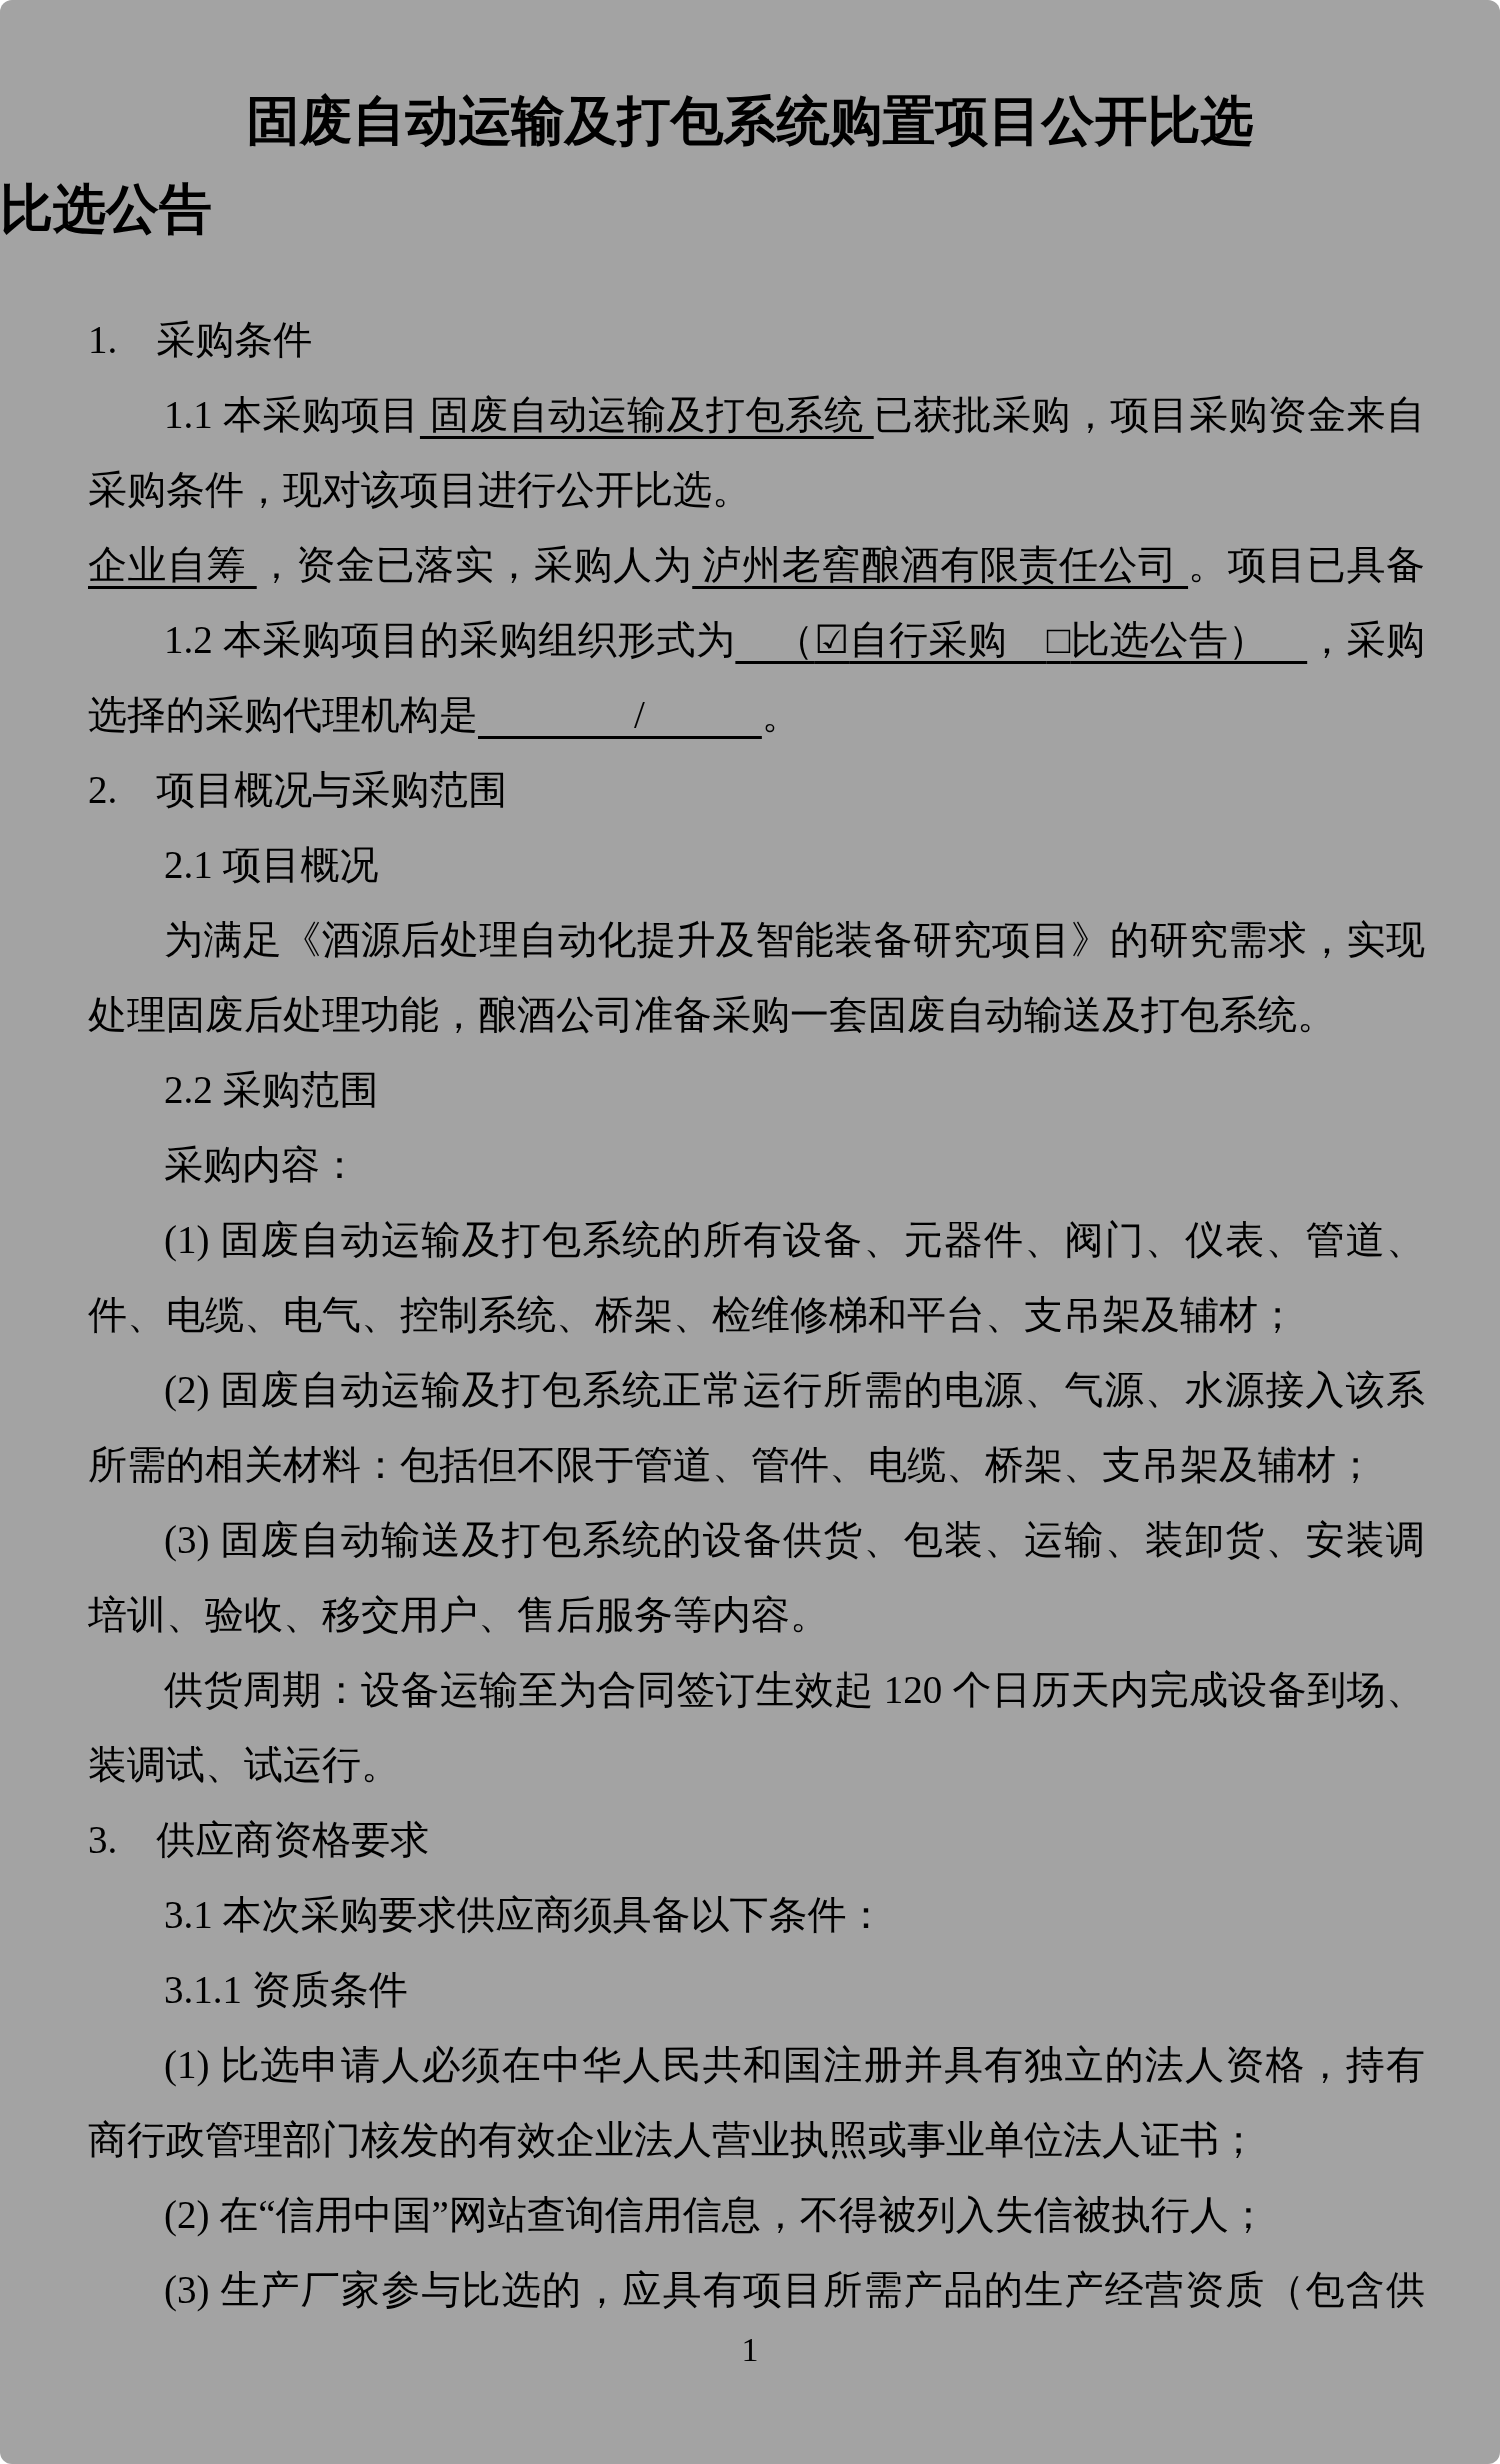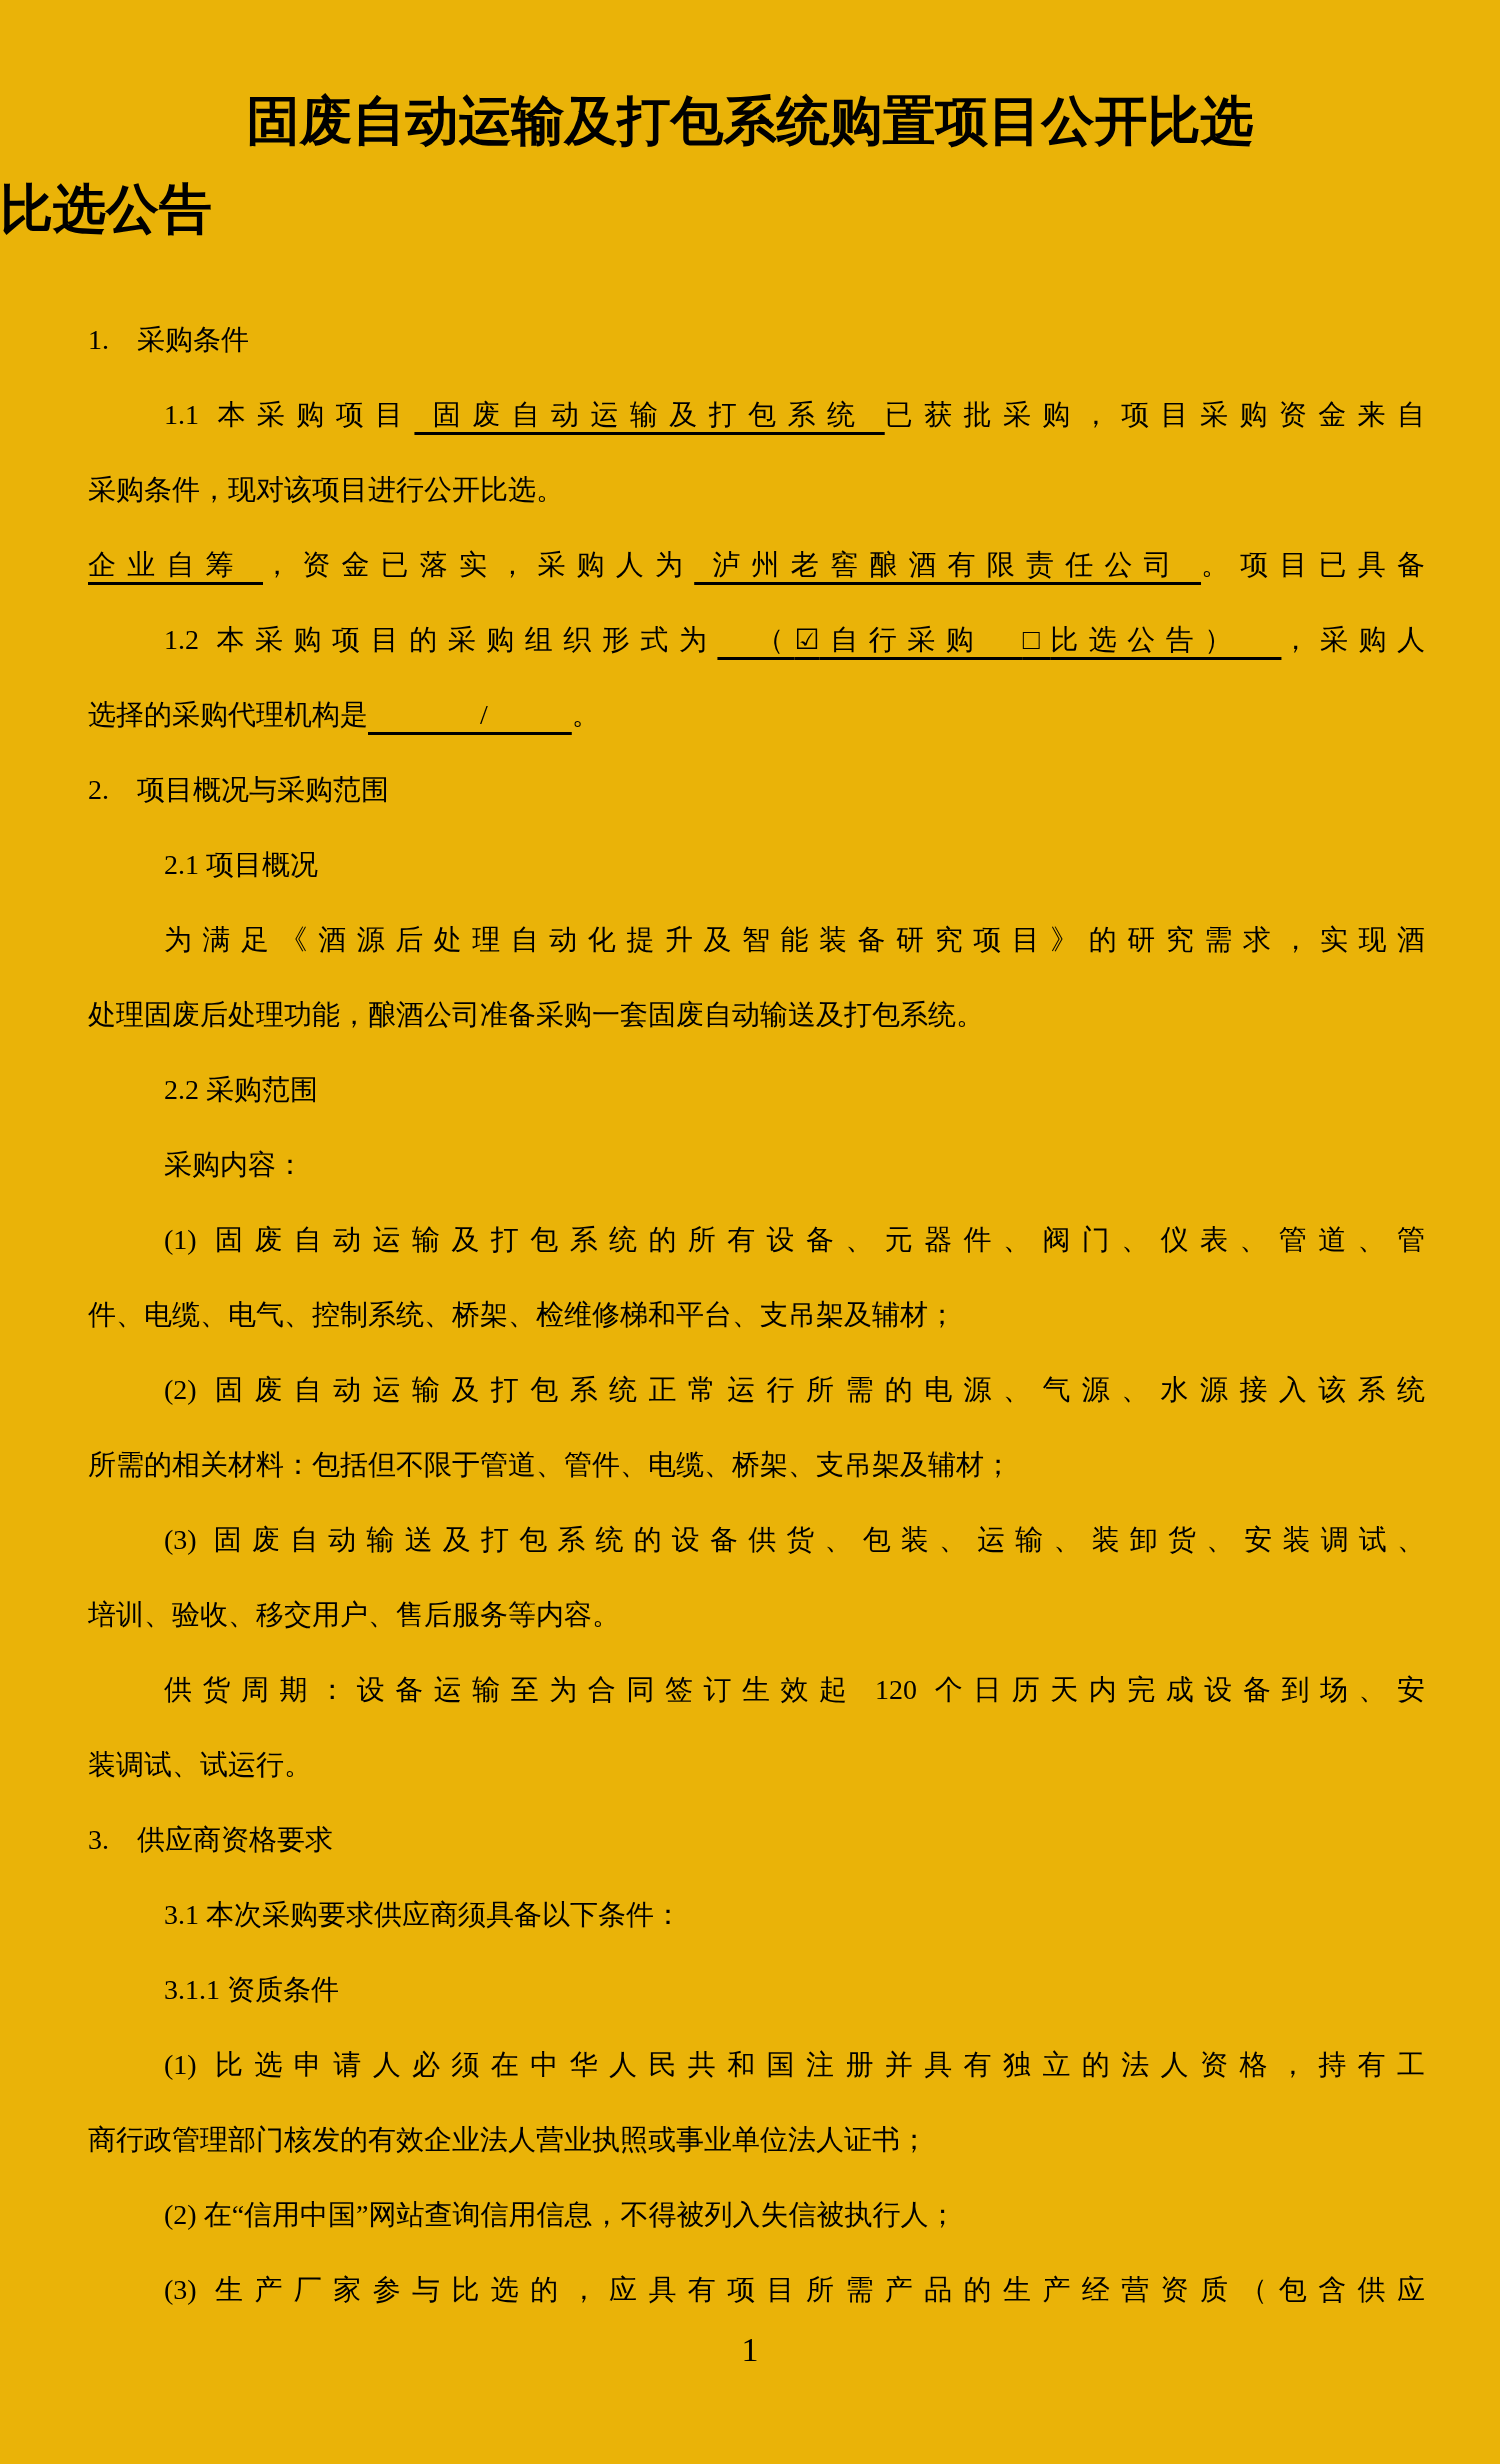"固废自动运输及打包系统购置项目公开比选" .page { background: #eab308 -> #a3a3a3; border-radius: none -> 12px }
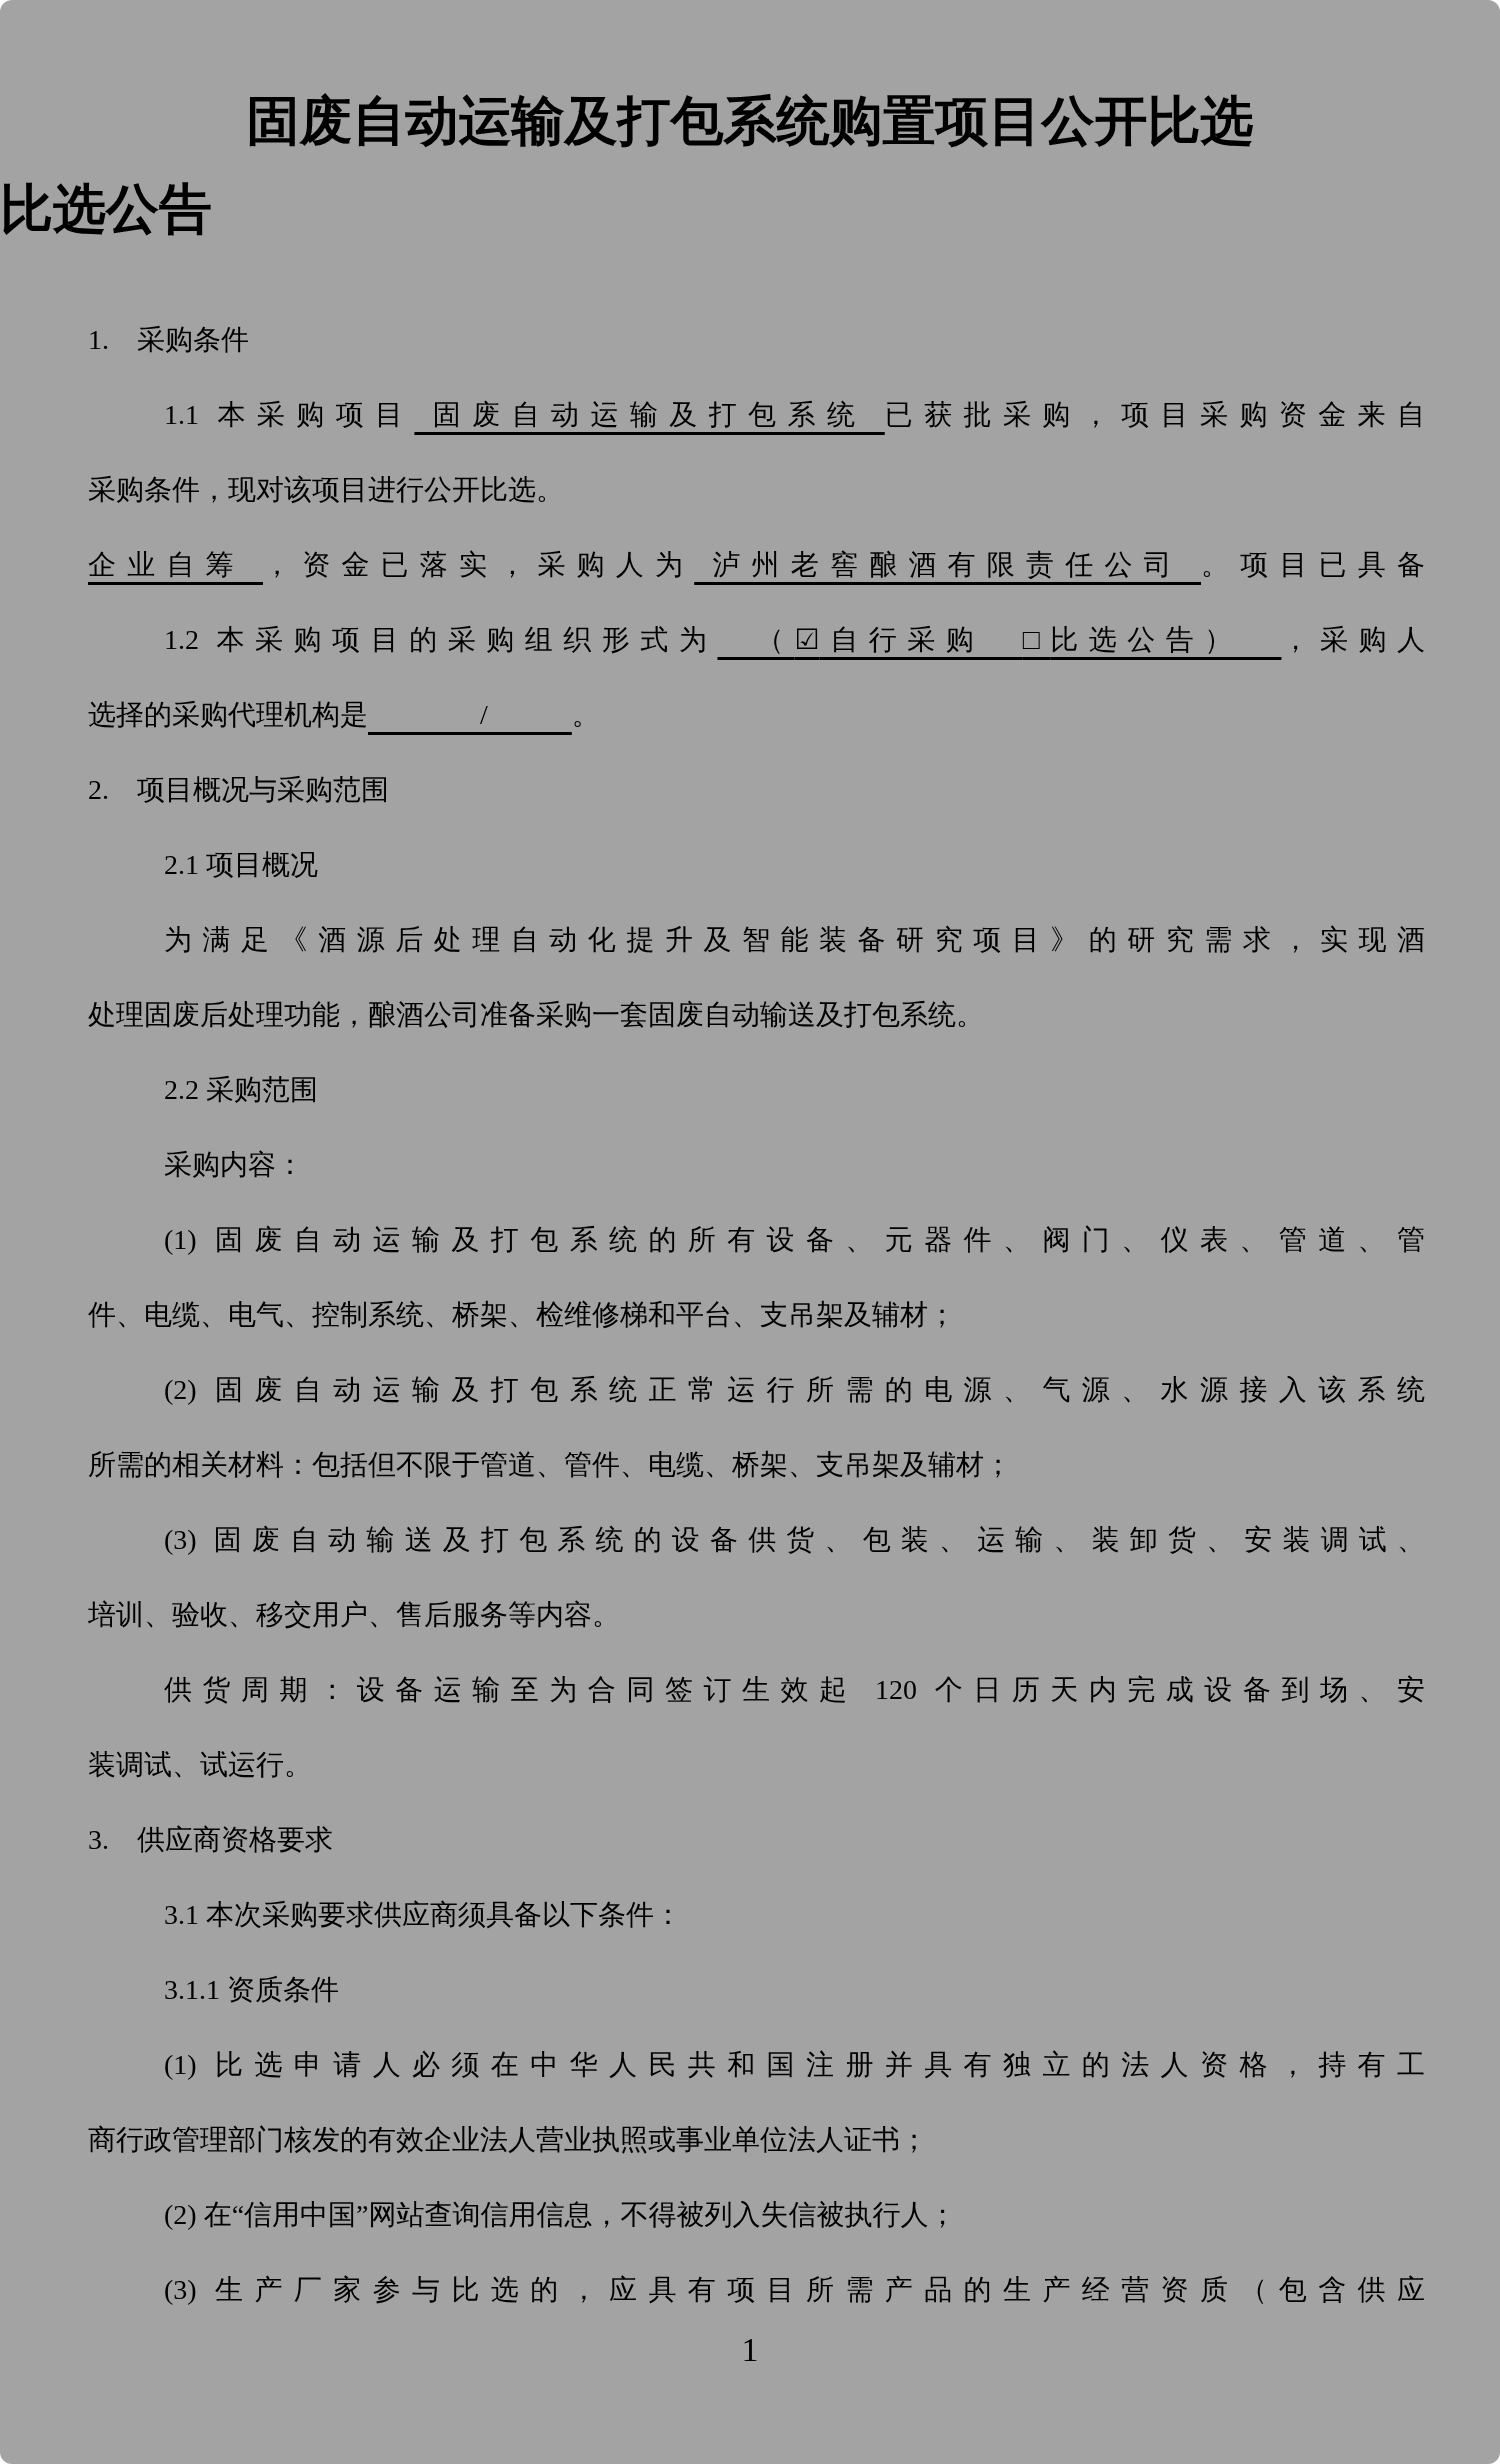"1. 采购条件" .ln { font-size: 28px -> 39px }
